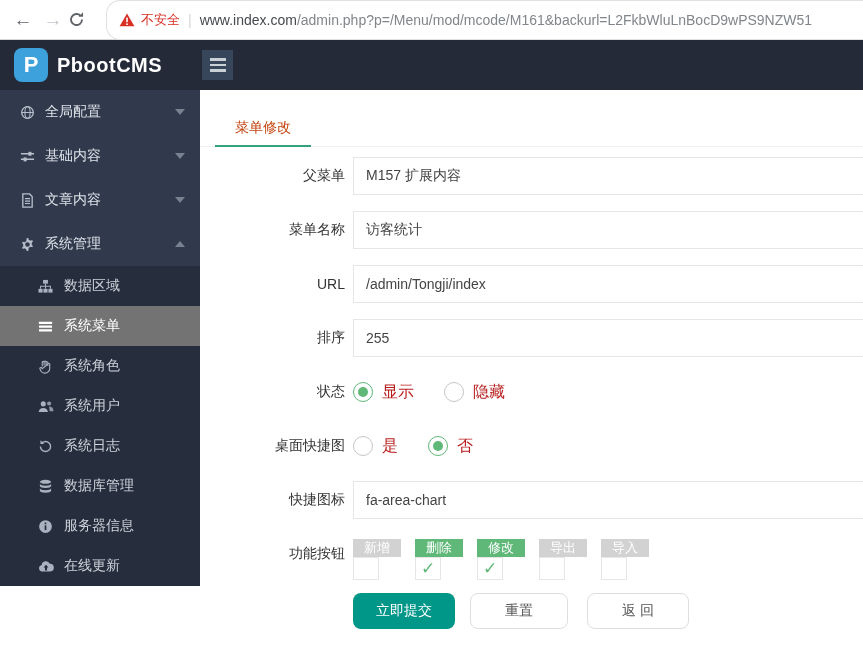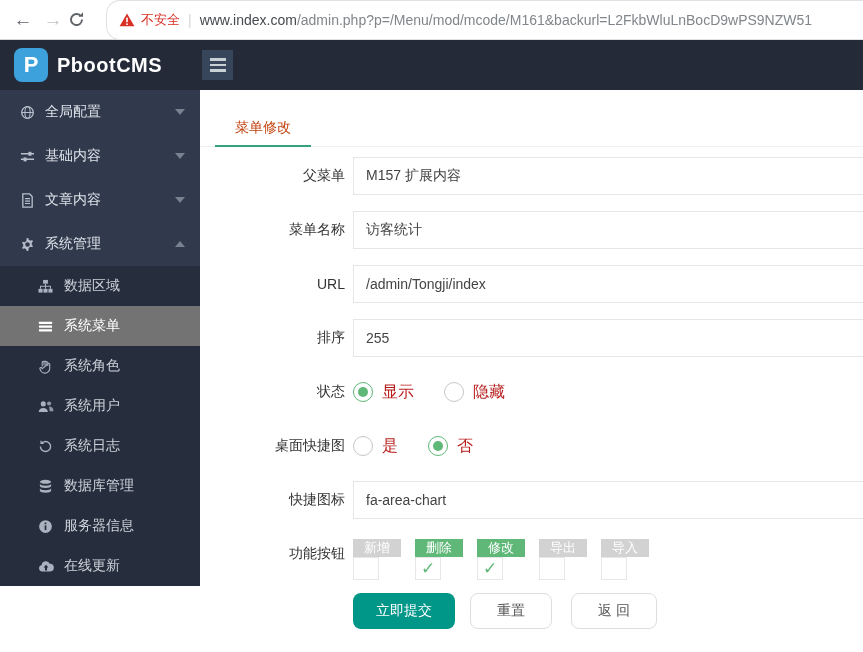"重置" .btn-plain { padding: 0 26px -> 0 34px }
